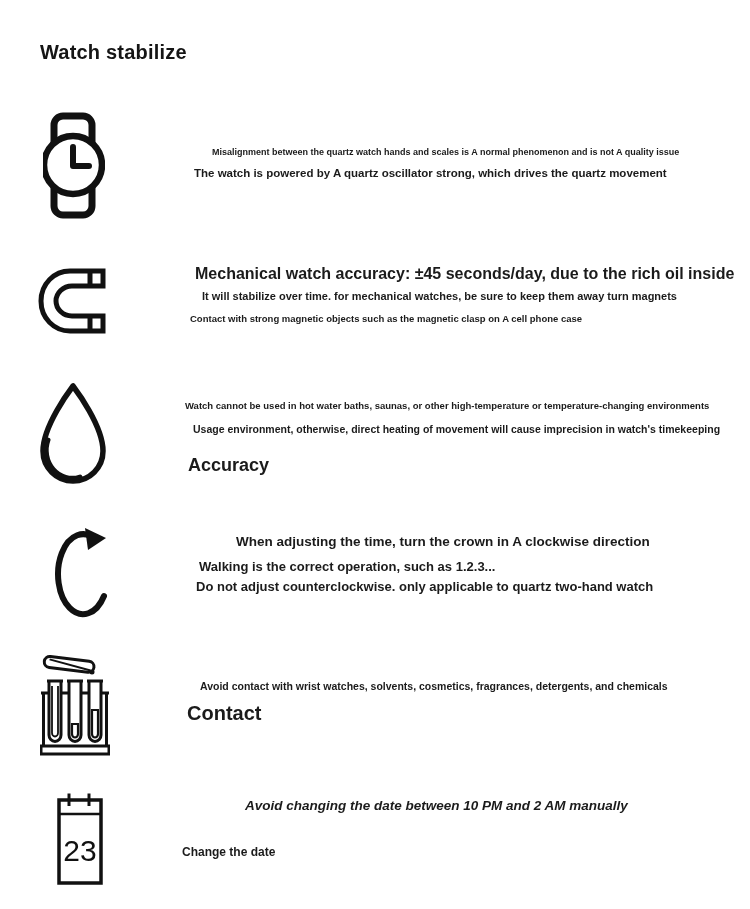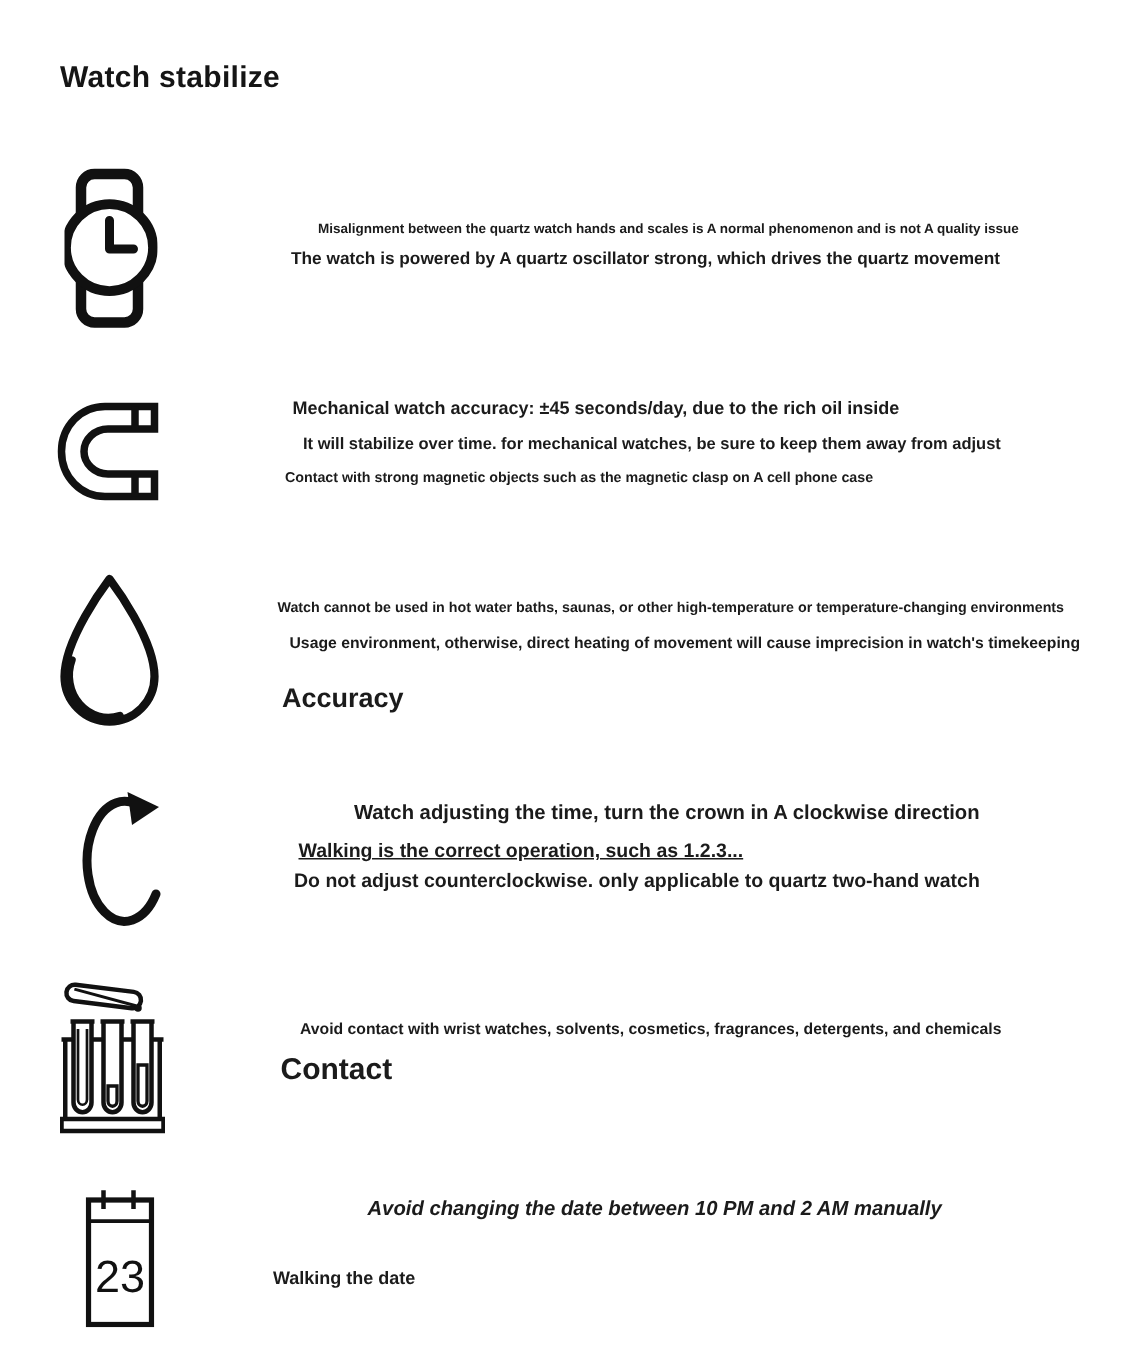"Mechanical watch accuracy: ±45" .s2l1 { font-size: 12px -> 16px }
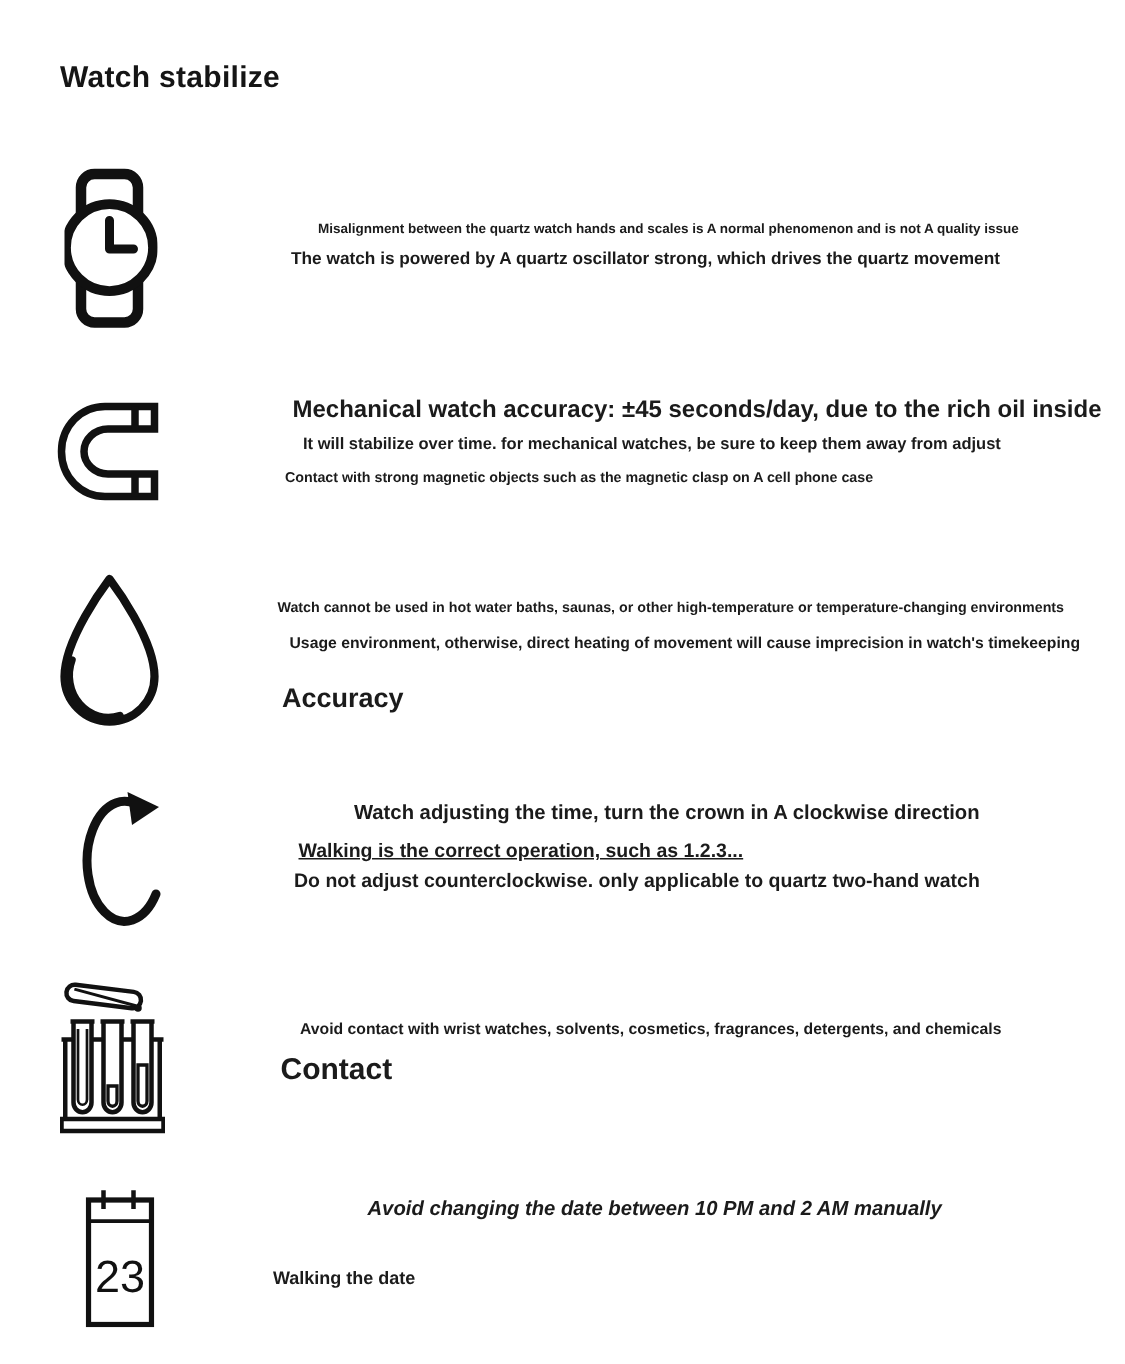"It will stabilize over time." p.txt { text: from adjust -> turn magnets }
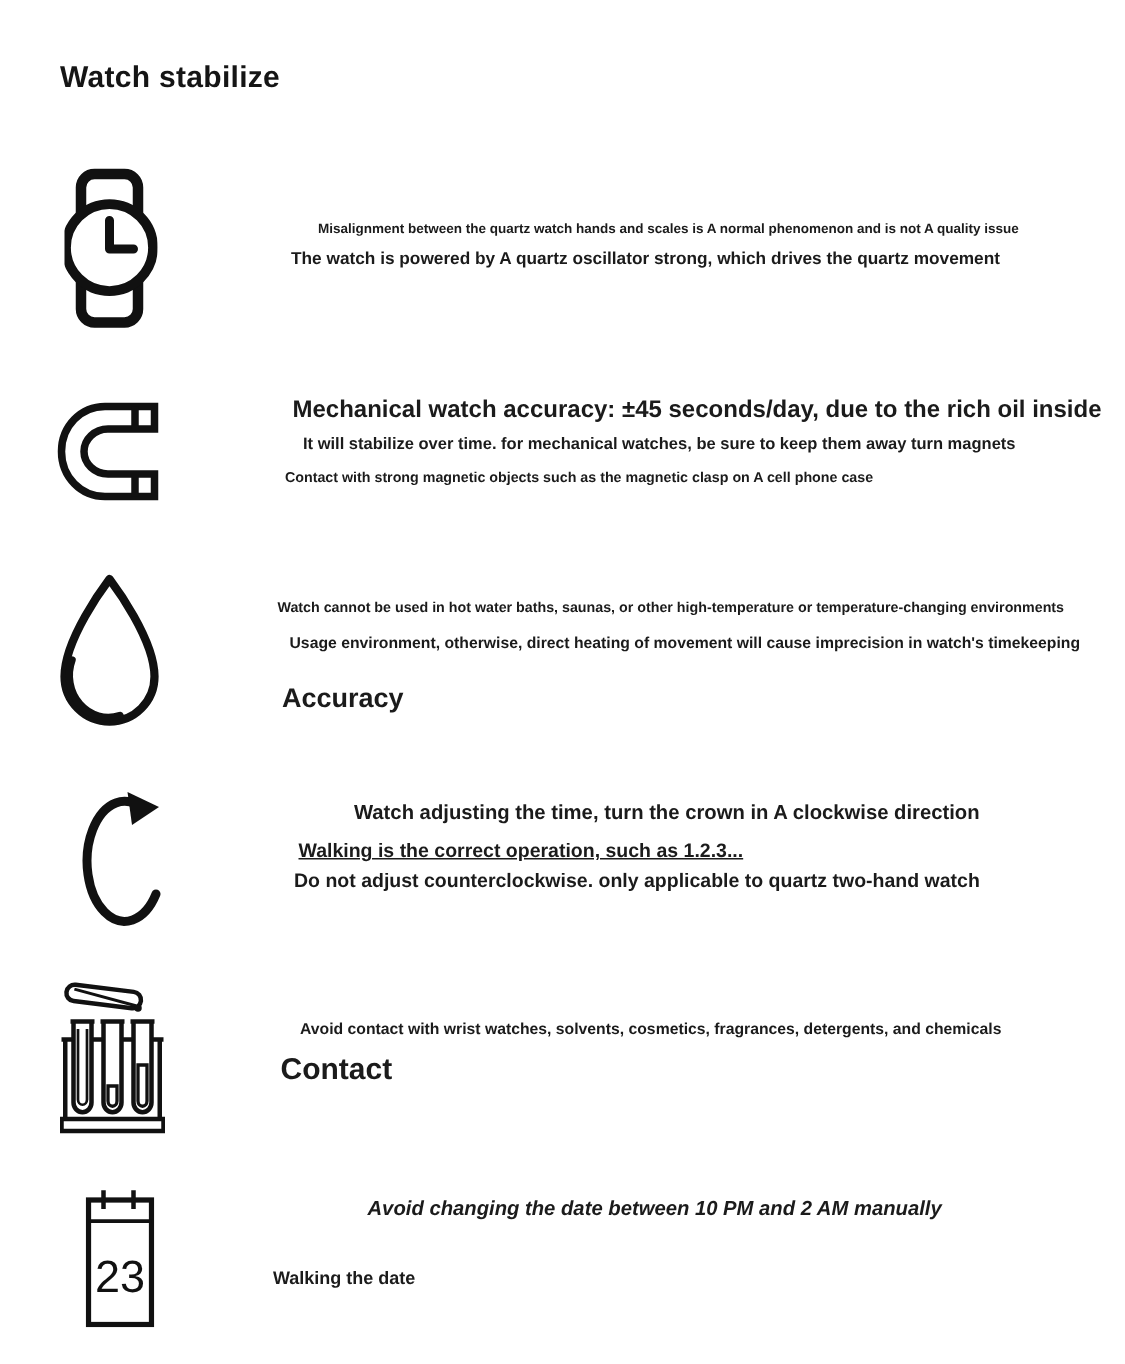"Watch adjusting the time, turn" p.txt { text: Watch -> When }
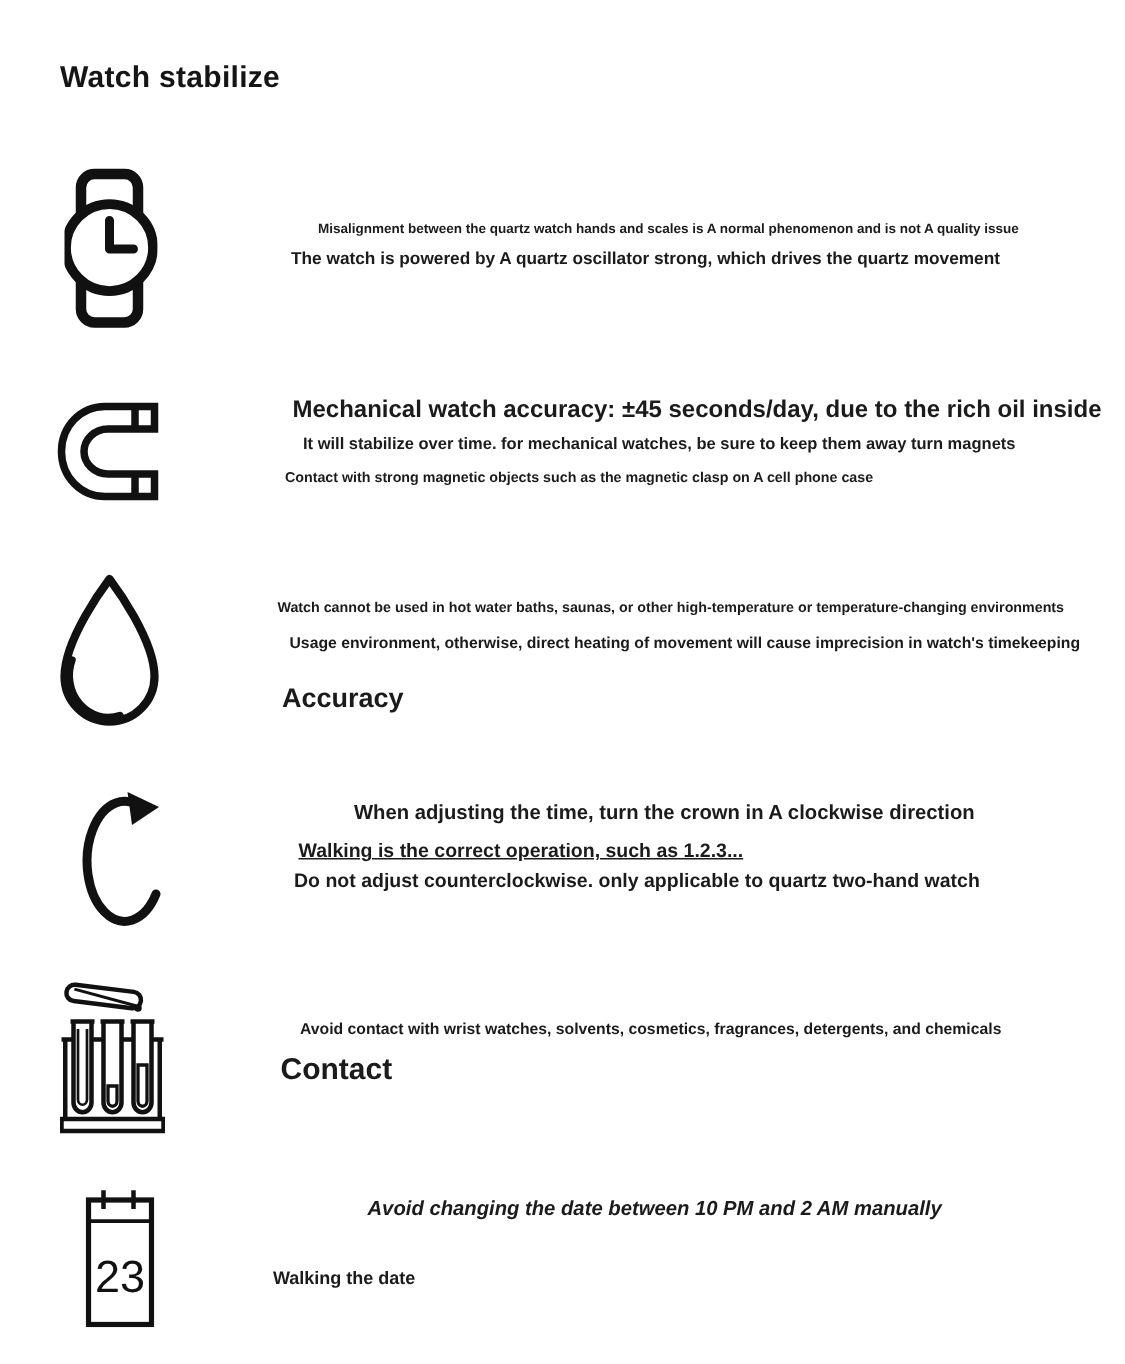"Walking is the correct operation," .s4l2 { text-decoration: underline -> none }
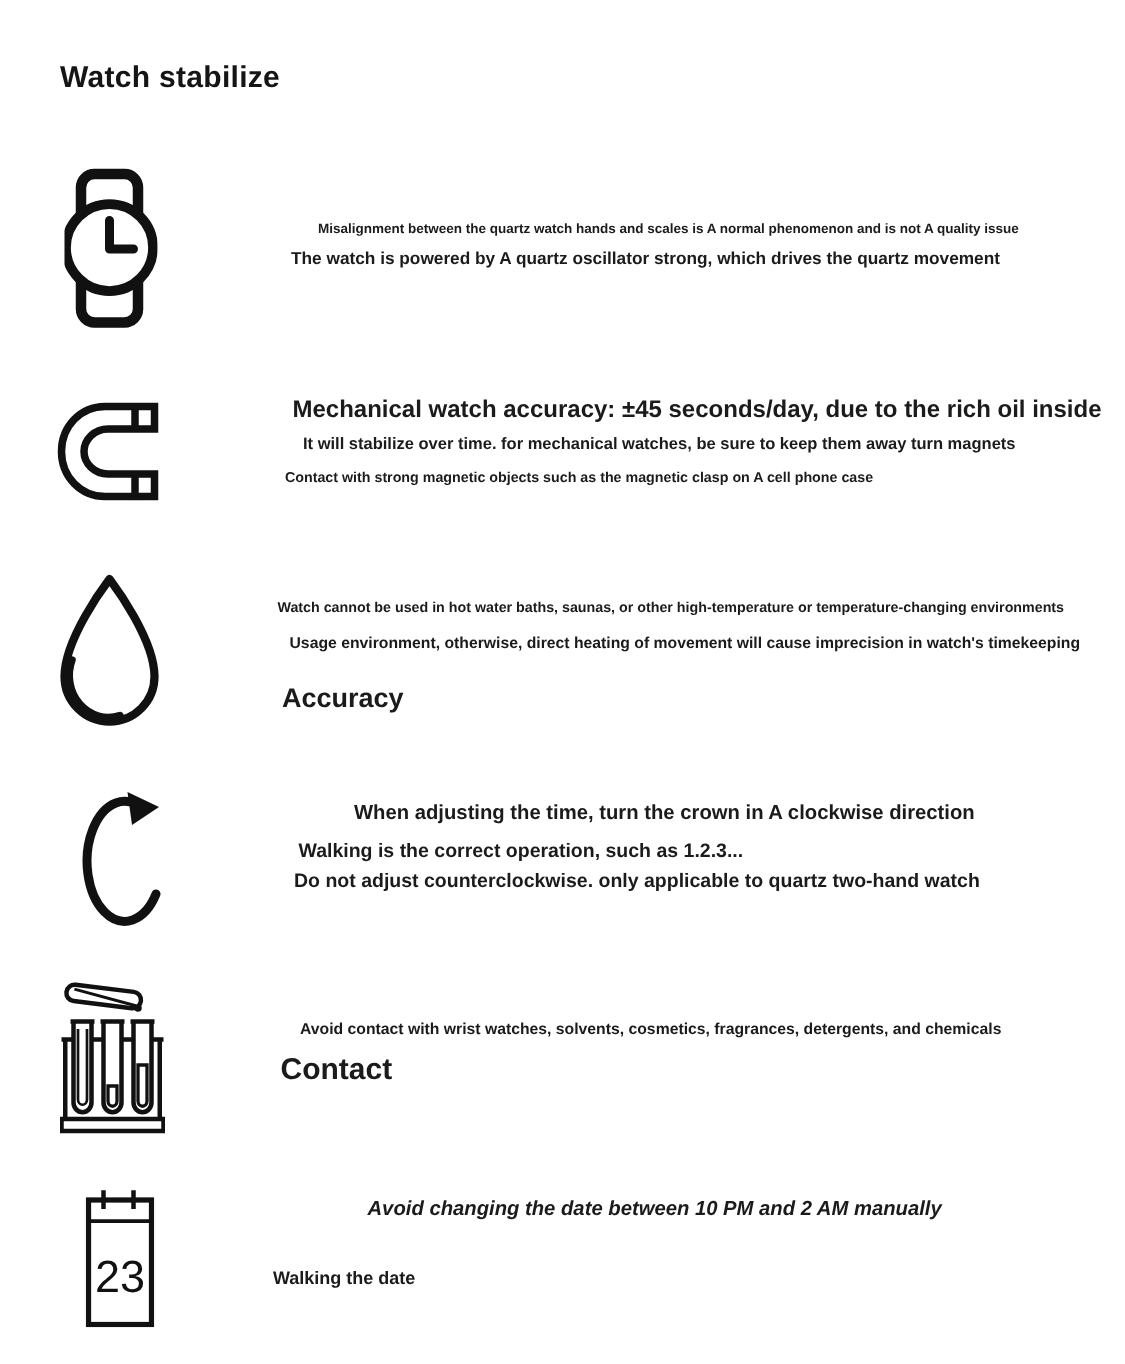"Walking the date" p.txt { text: Walking -> Change }
